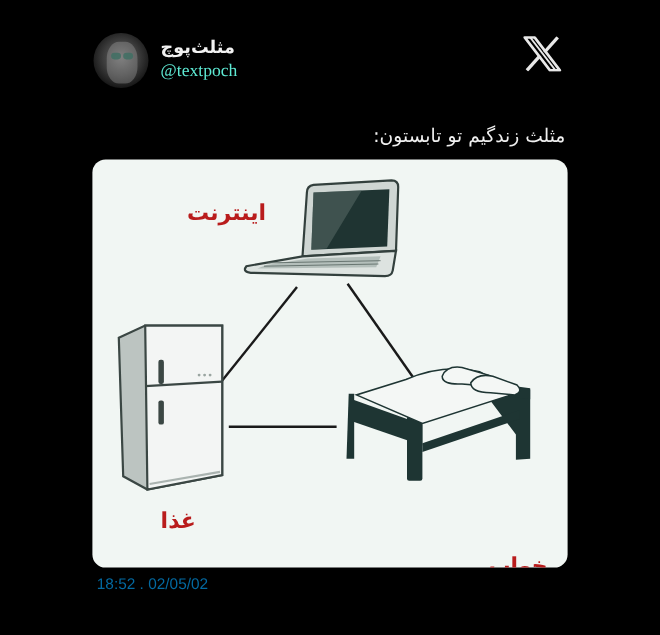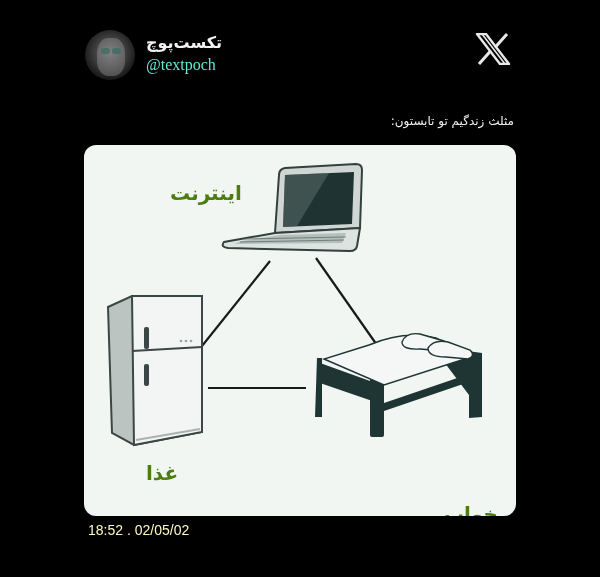"تکست‌پوچ" div.display-name { text: تکست -> مثلث }
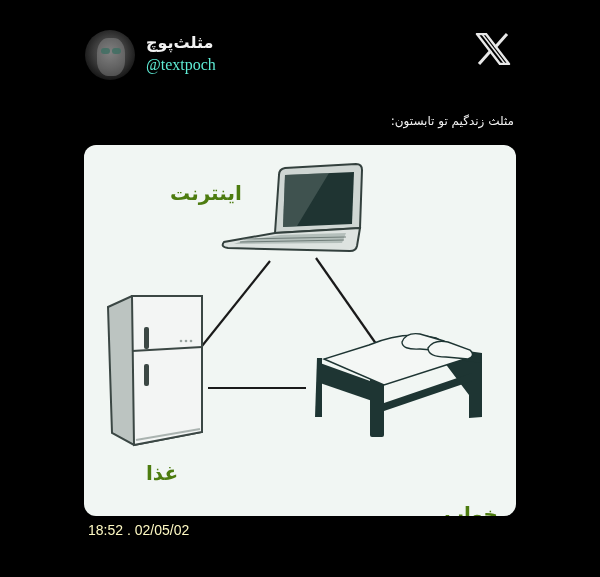"مثلث زندگیم تو تابستون:" .tweet-text { font-size: 12px -> 17px }
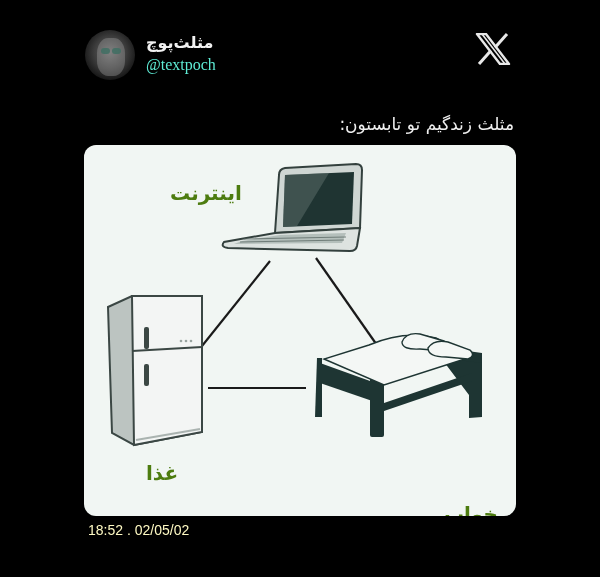"اینترنت" .label { color: #4d7c0f -> #b91c1c }
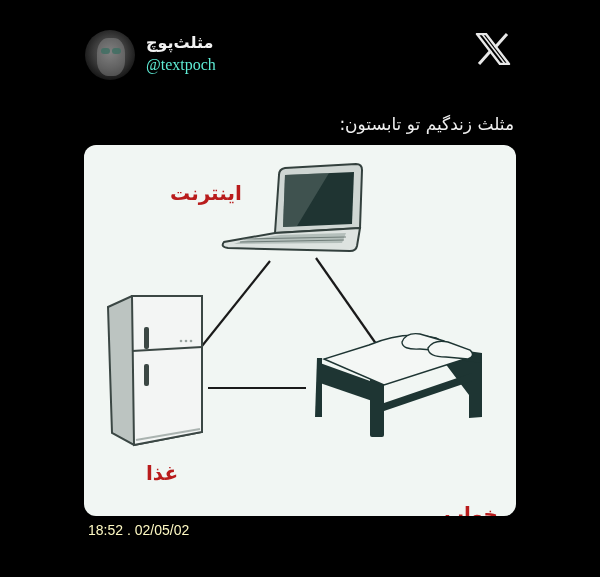"18:52 . 02/05/02" .timestamp { color: #fef9c3 -> #0369a1 }
